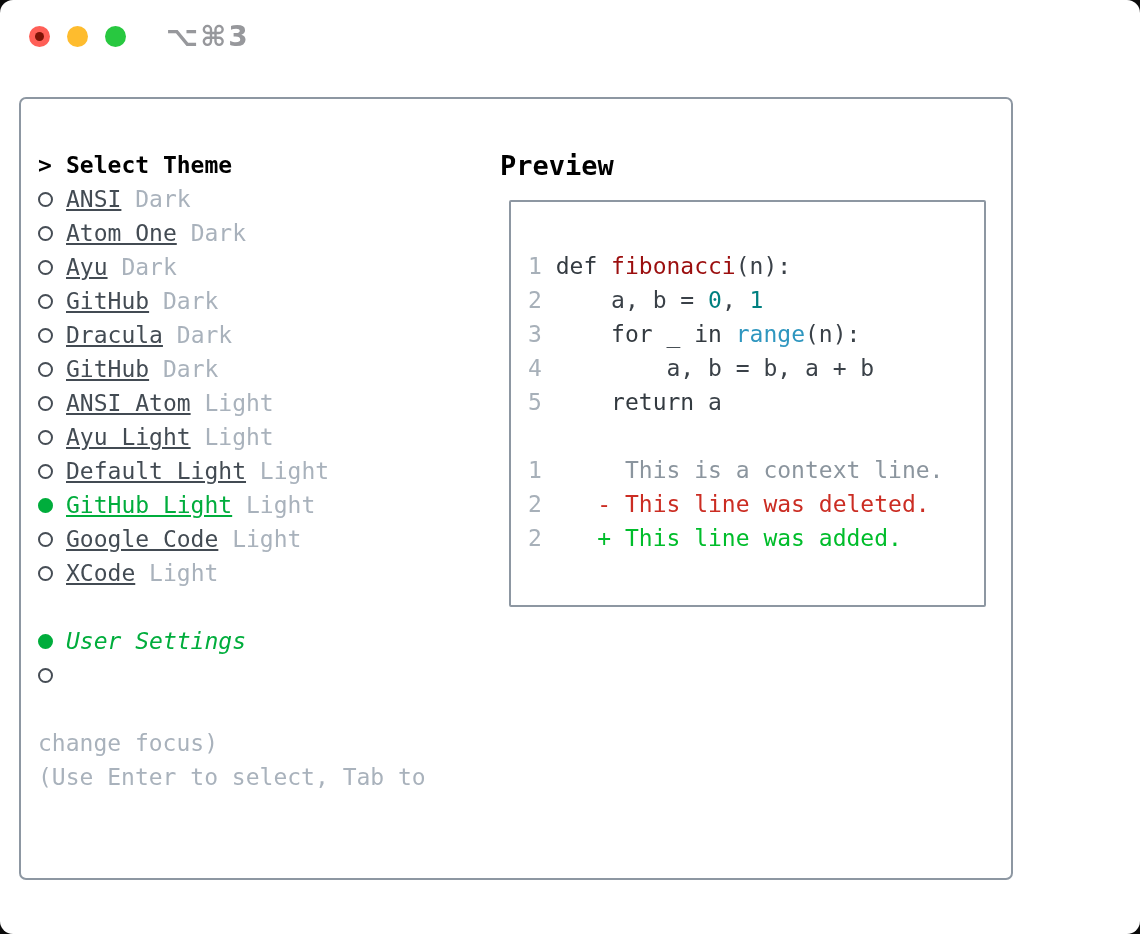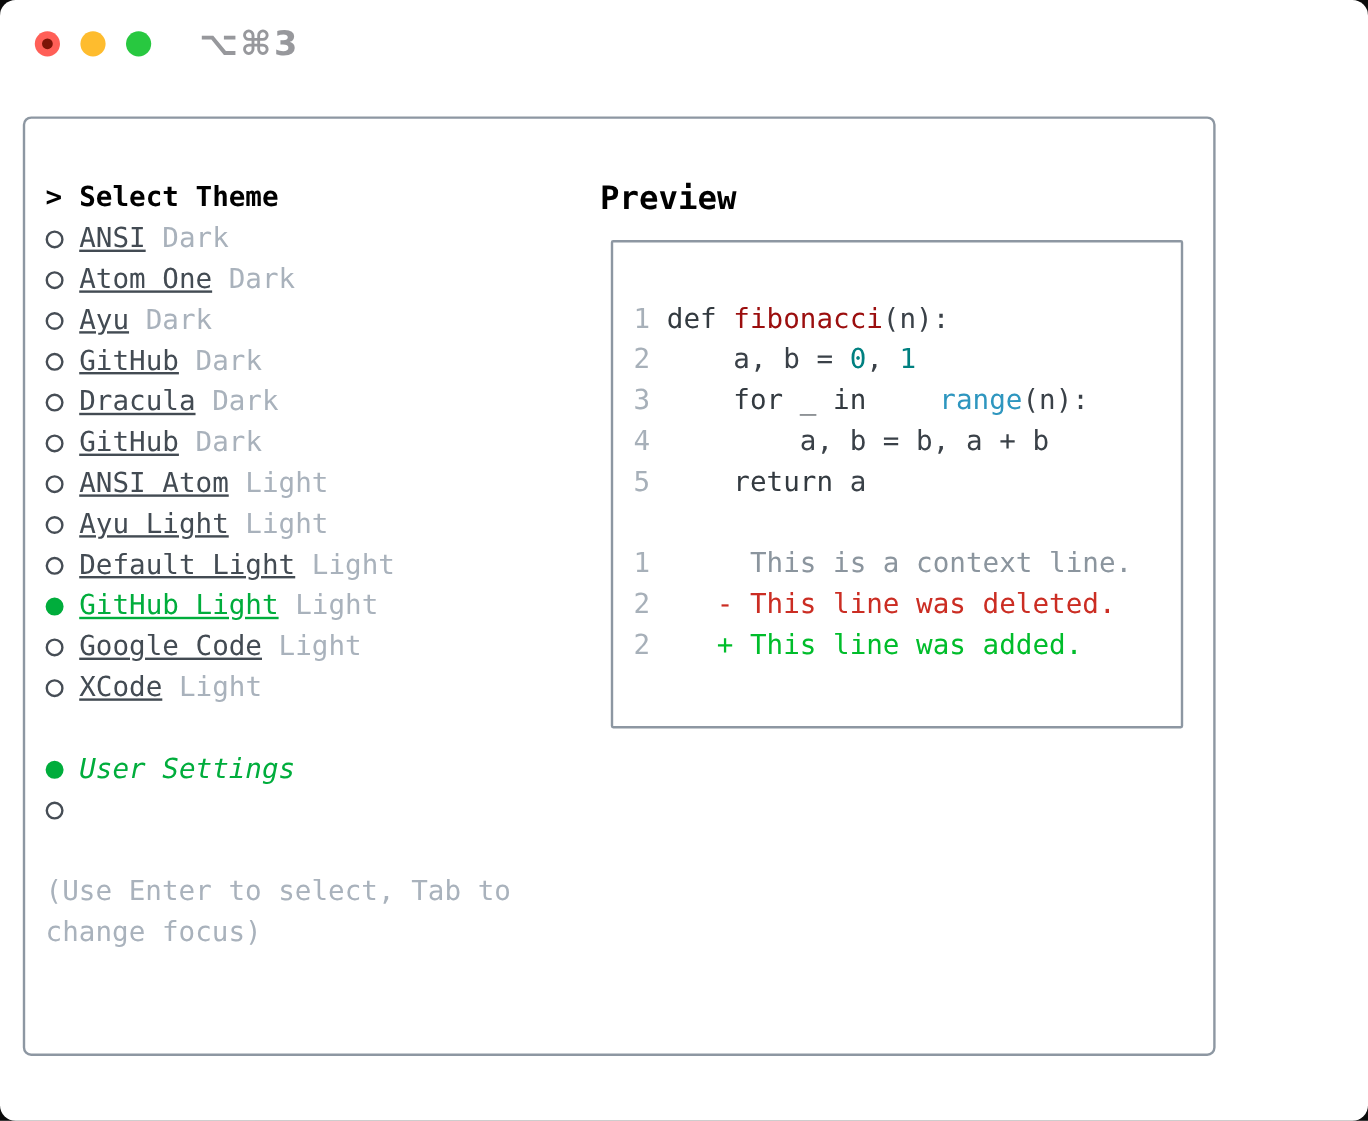"range" .tok-builtin { margin-left: 47px -> none }
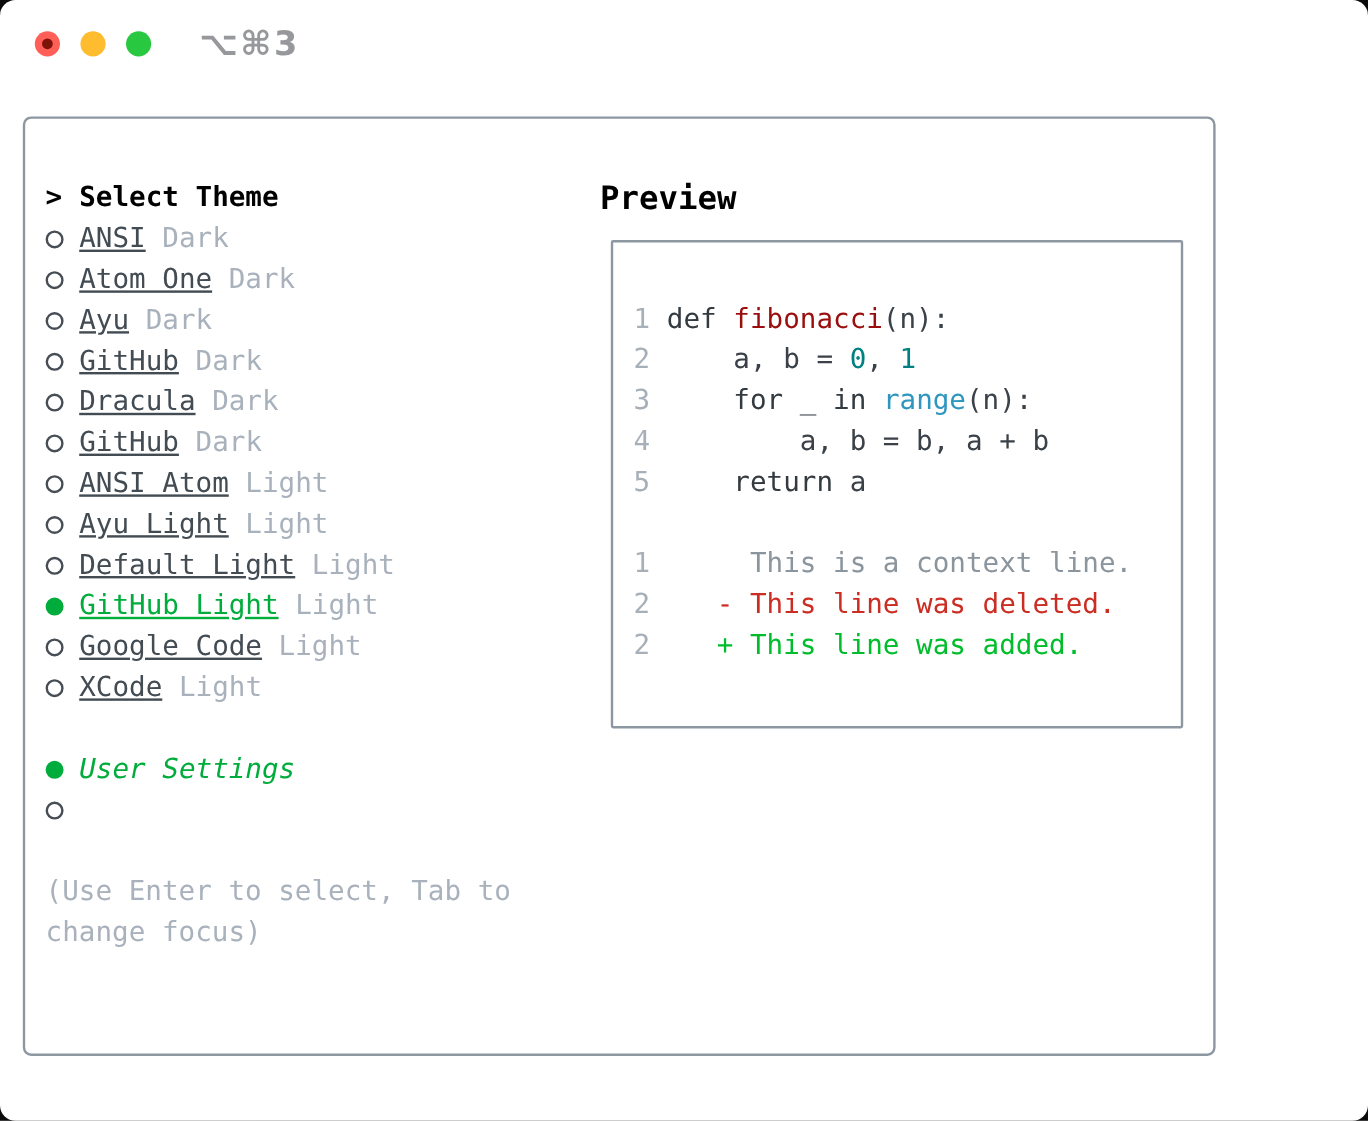"(Use Enter to select, Tab" div.help-line { order: before "change focus)" -> after "change focus)" }
